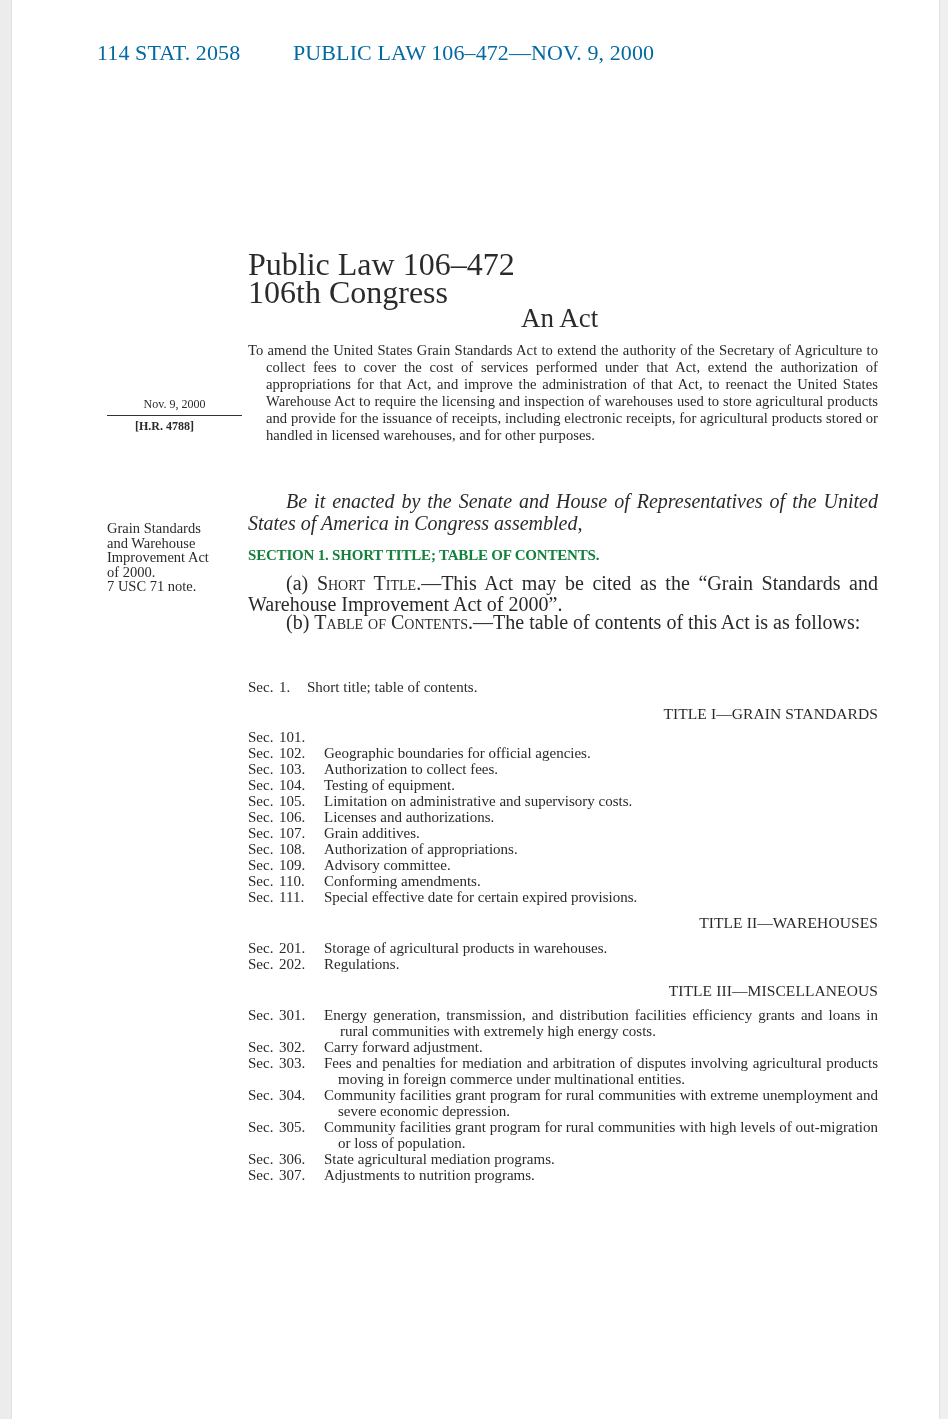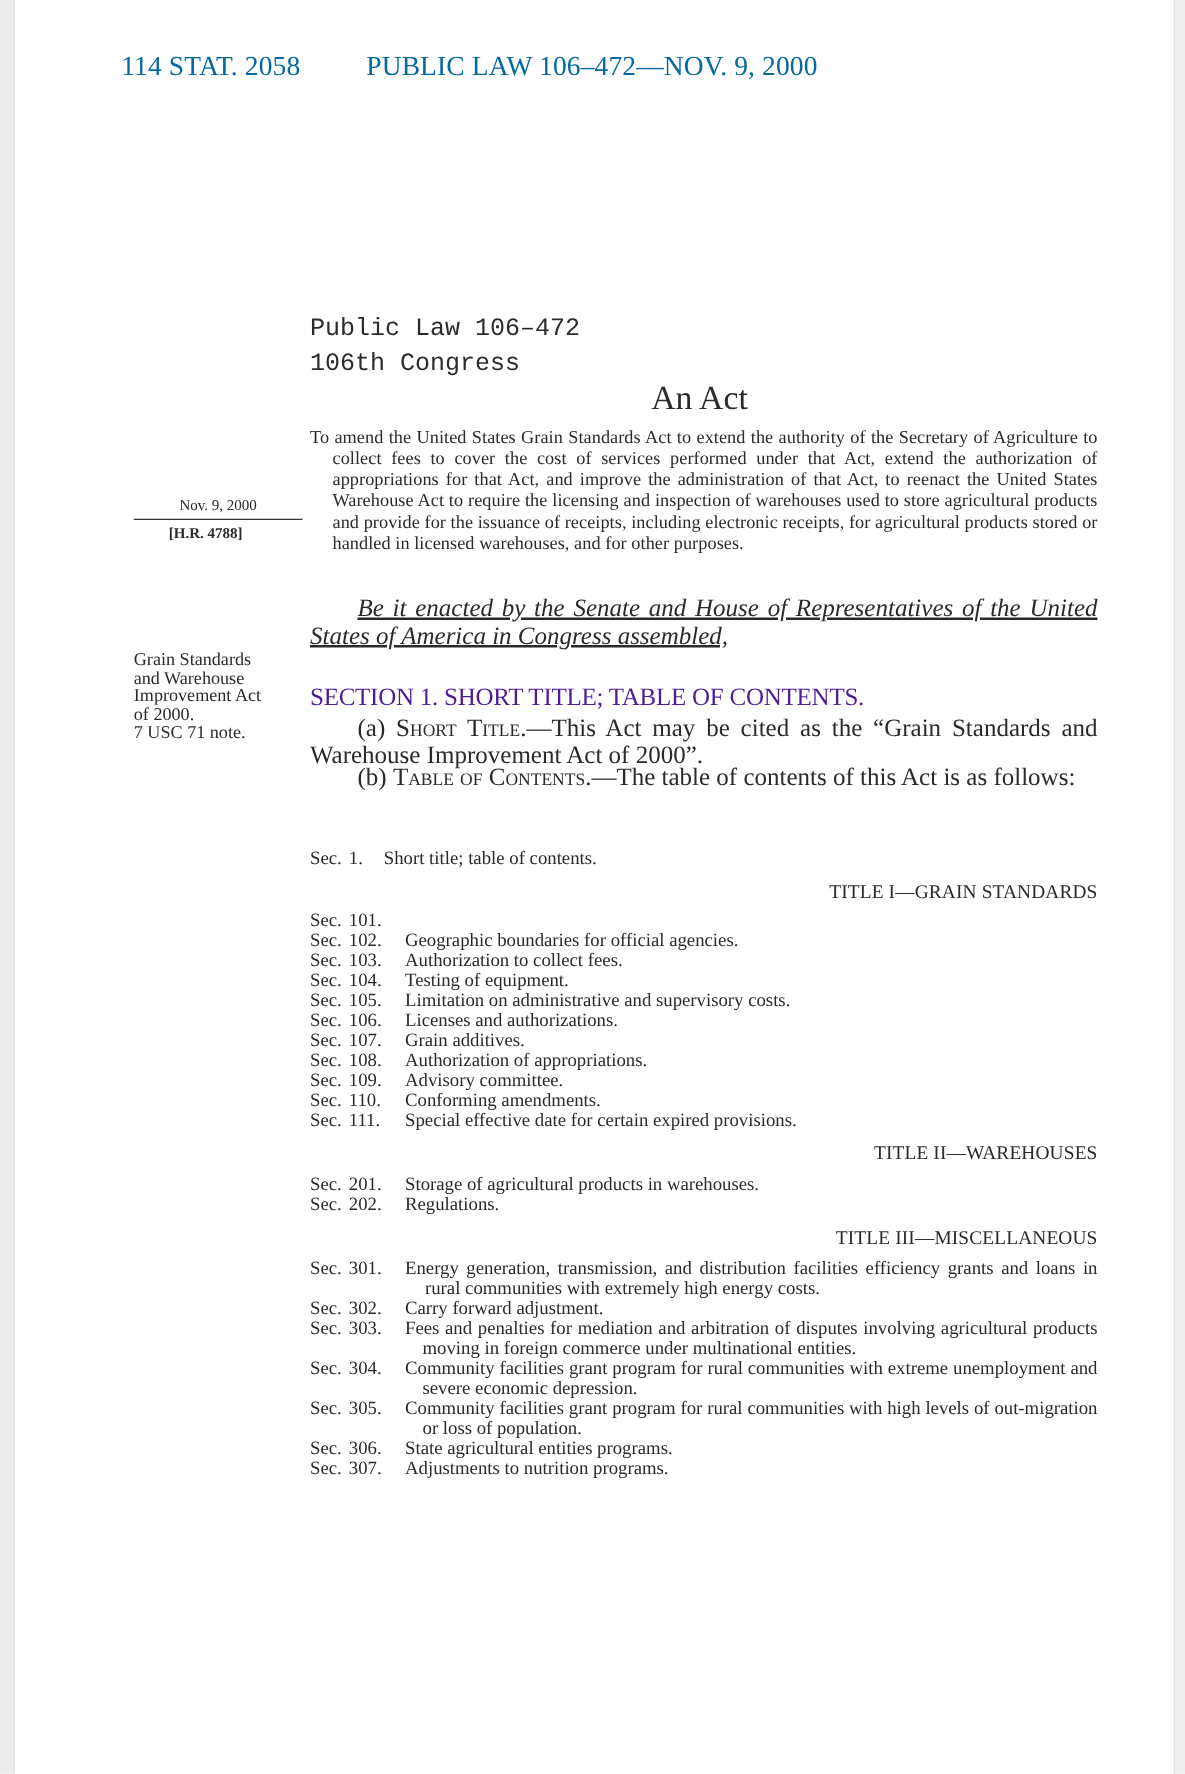"Public Law 106–472" .law-title { font-family: Liberation Mono, monospace -> none; font-size: 20px -> 32px }
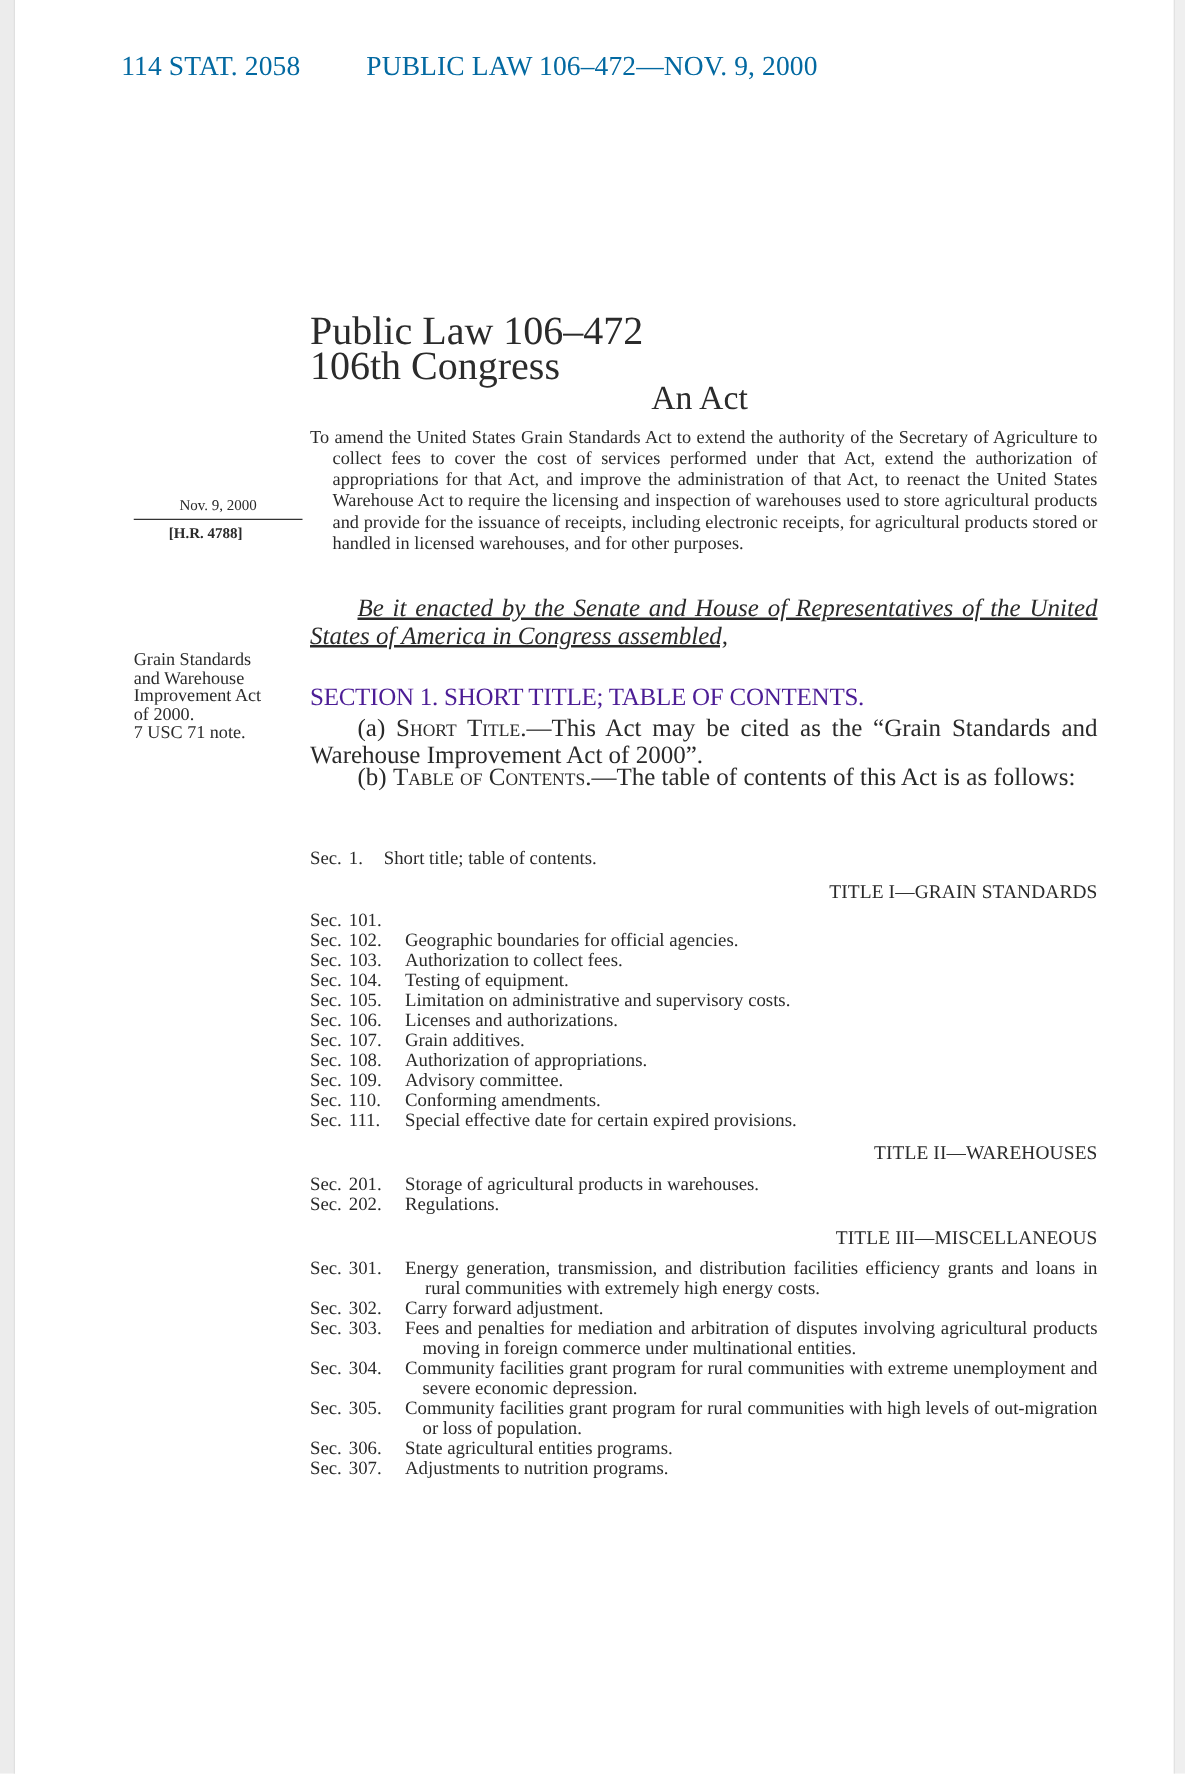"Be it enacted by the" .enacting { text-decoration: underline -> none; top: 476px -> 490px }
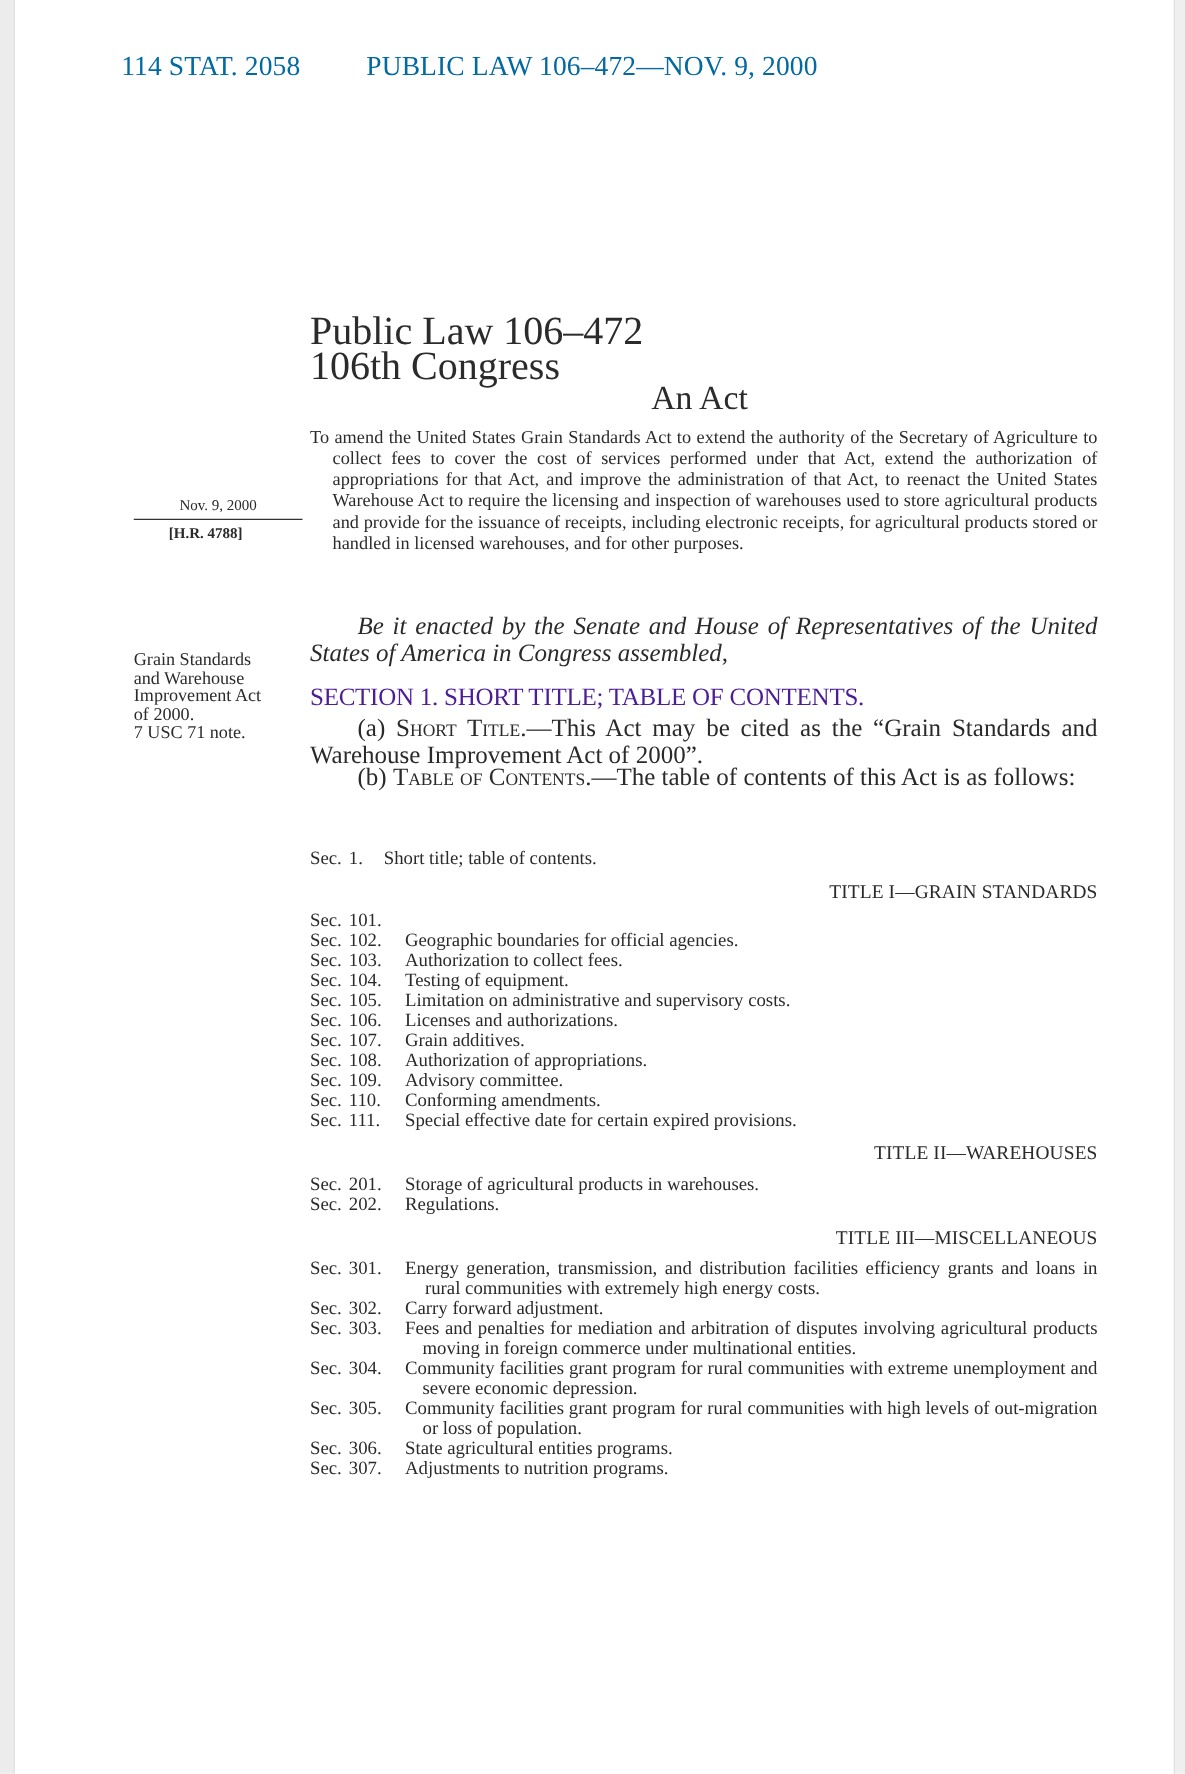"SECTION 1. SHORT TITLE; TABLE" .sec-head { color: #4c1d95 -> #15803d; font-size: 20px -> 15px; font-weight: normal -> bold }
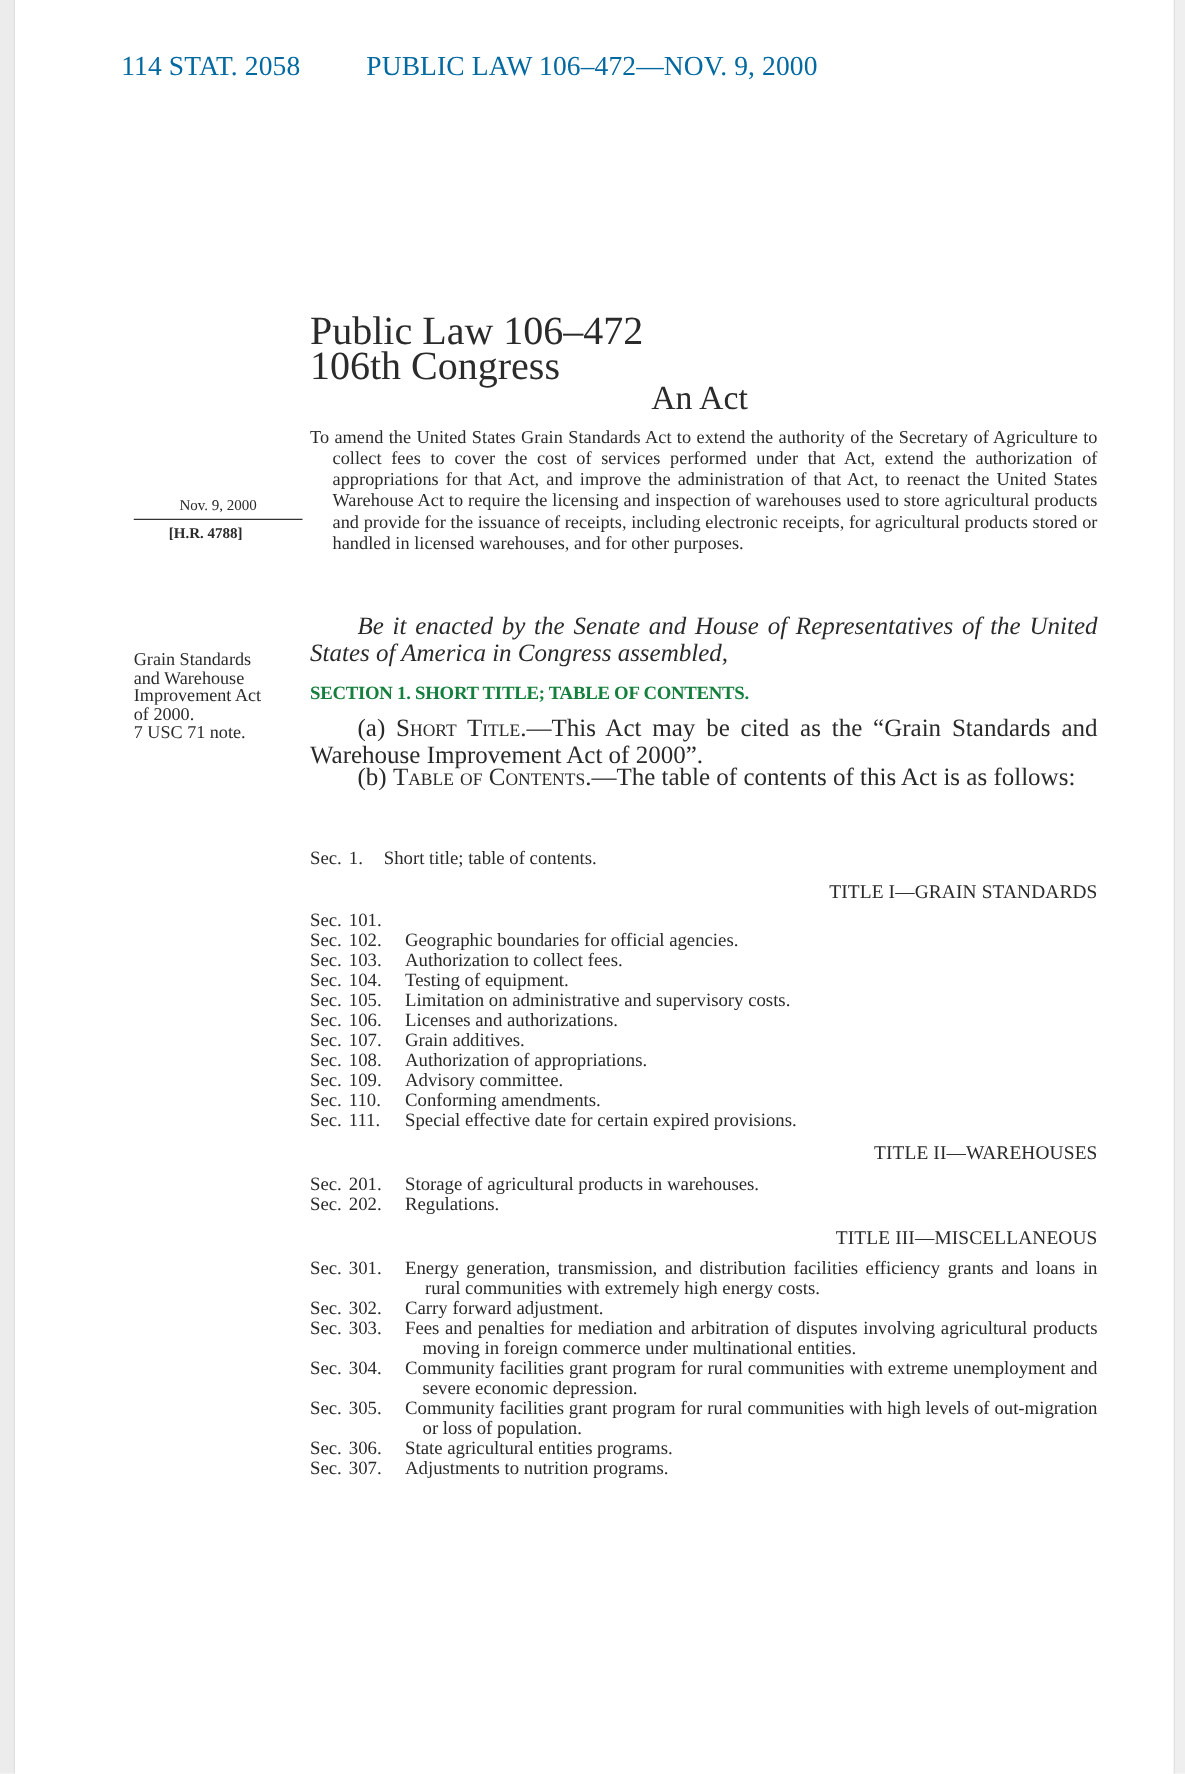"State agricultural entities programs." span.toc-text { text: entities -> mediation }
